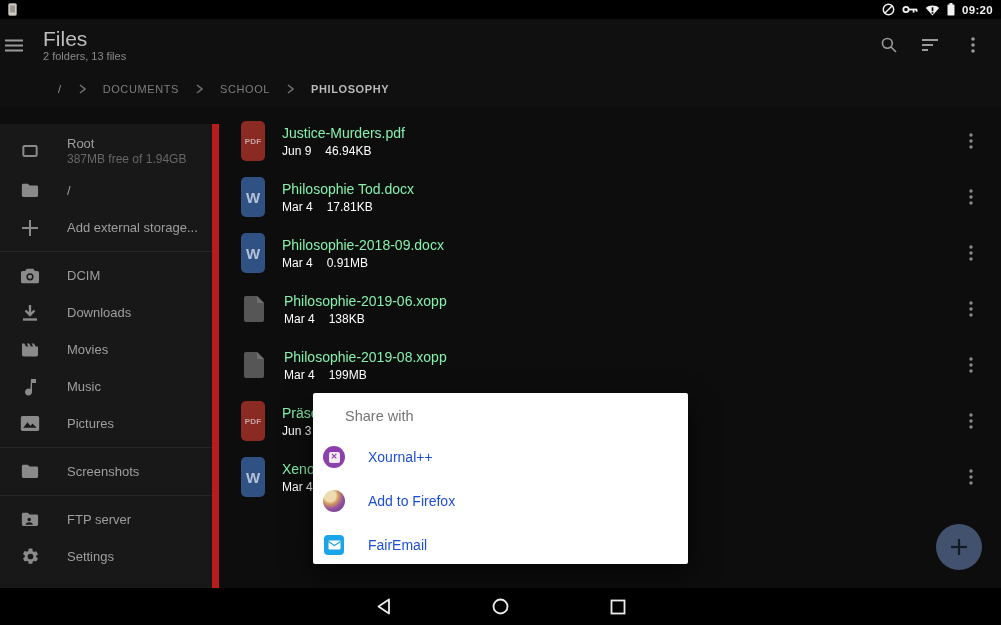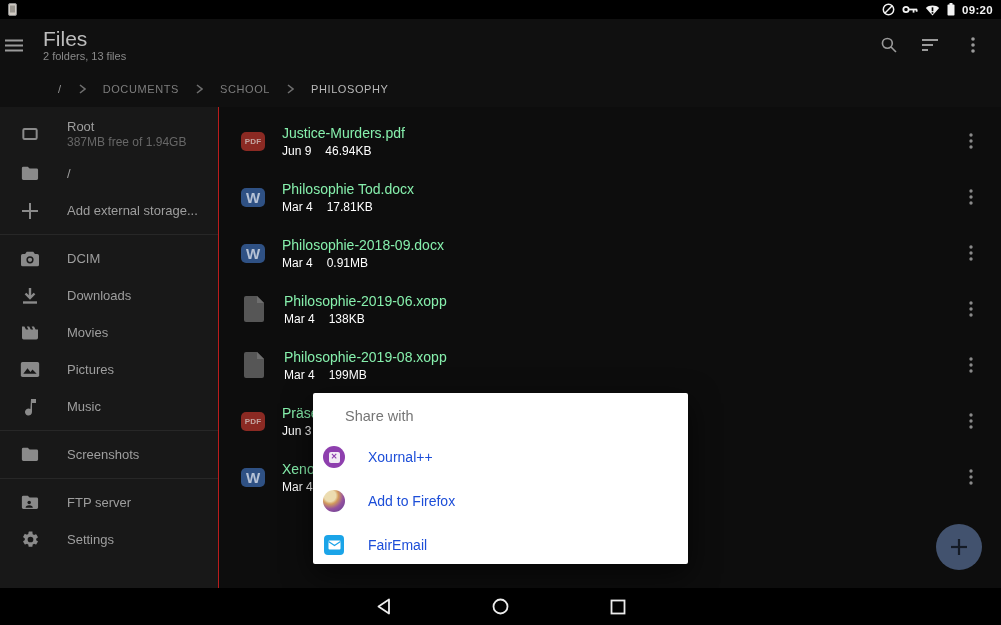"PHILOSOPHY" .crumb.current { font-weight: normal -> bold }
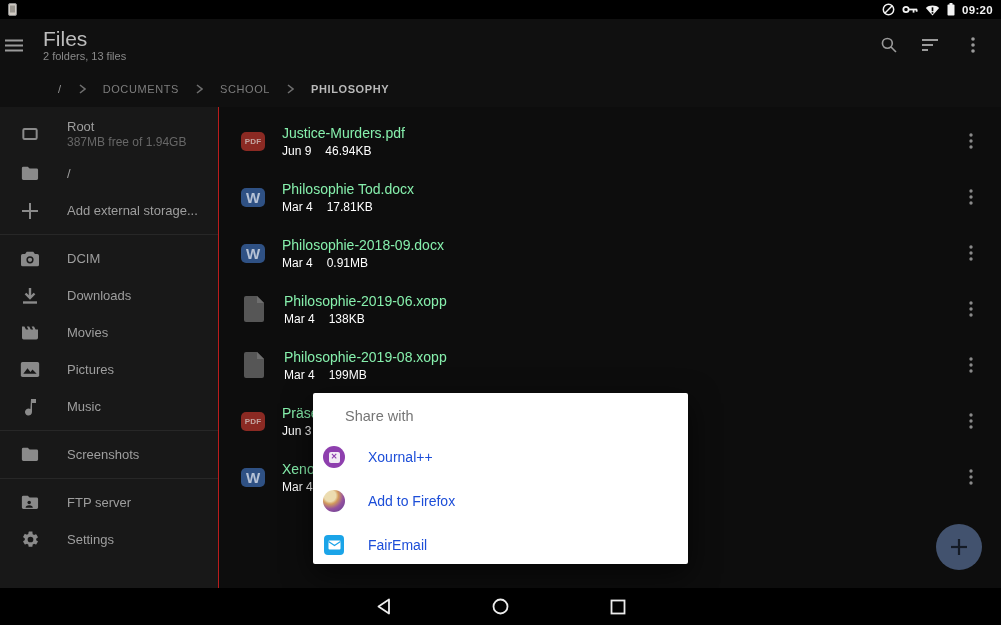"Root" .sidebar { border-right: 1px solid #b91c1c -> 7px solid #b91c1c; top: 107px -> 124px }
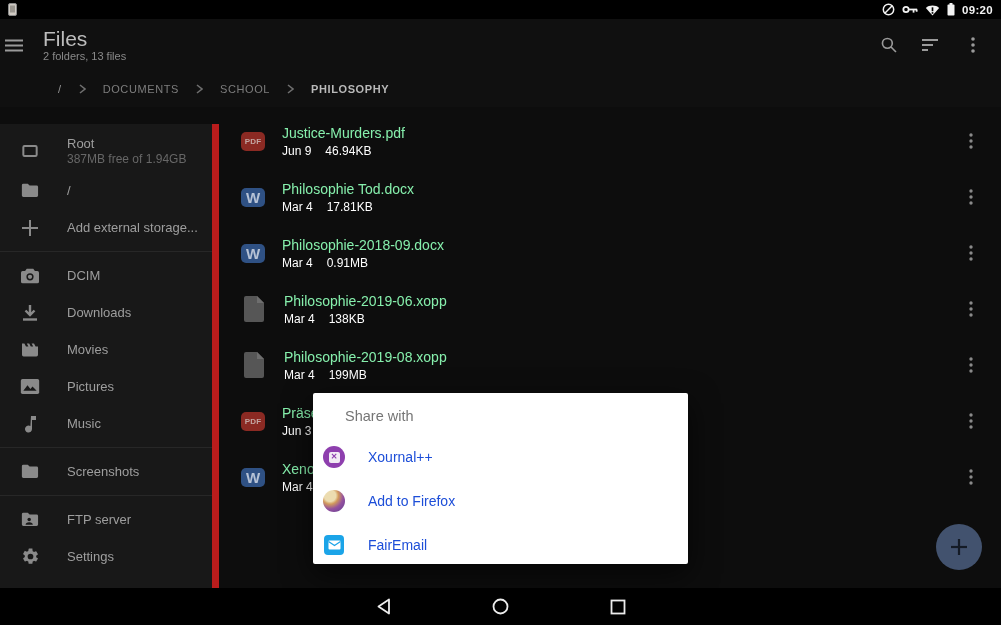"PDF" .file-badge { height: 19px -> 40px }
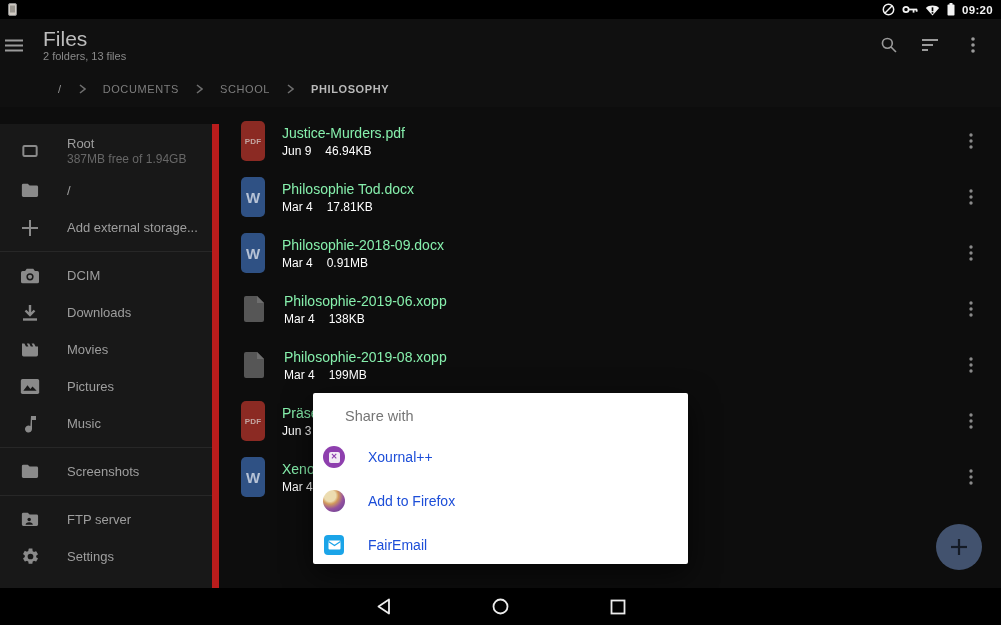"Pictures" div.side-item { order: before "Music" -> after "Music" }
